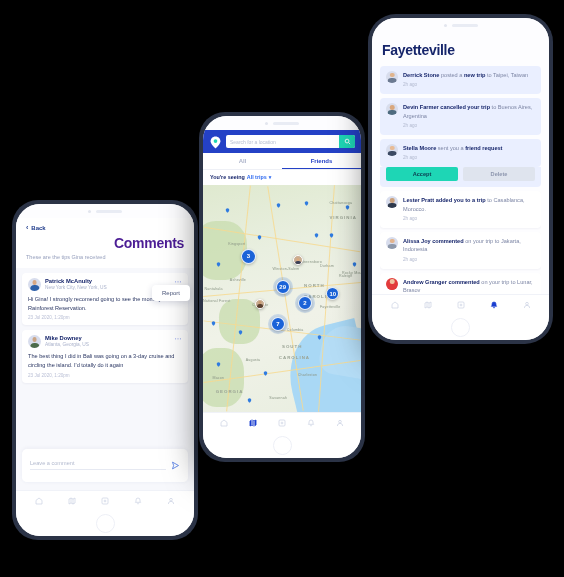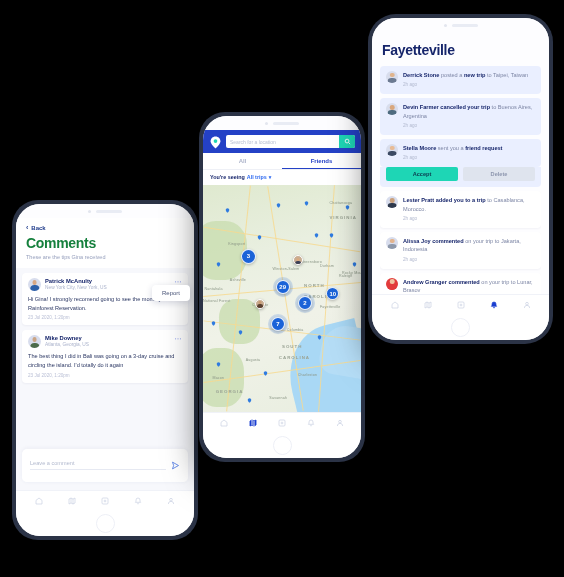"Comments" .cmt-title { color: #15803d -> #4c1d95; text-align: none -> right }
